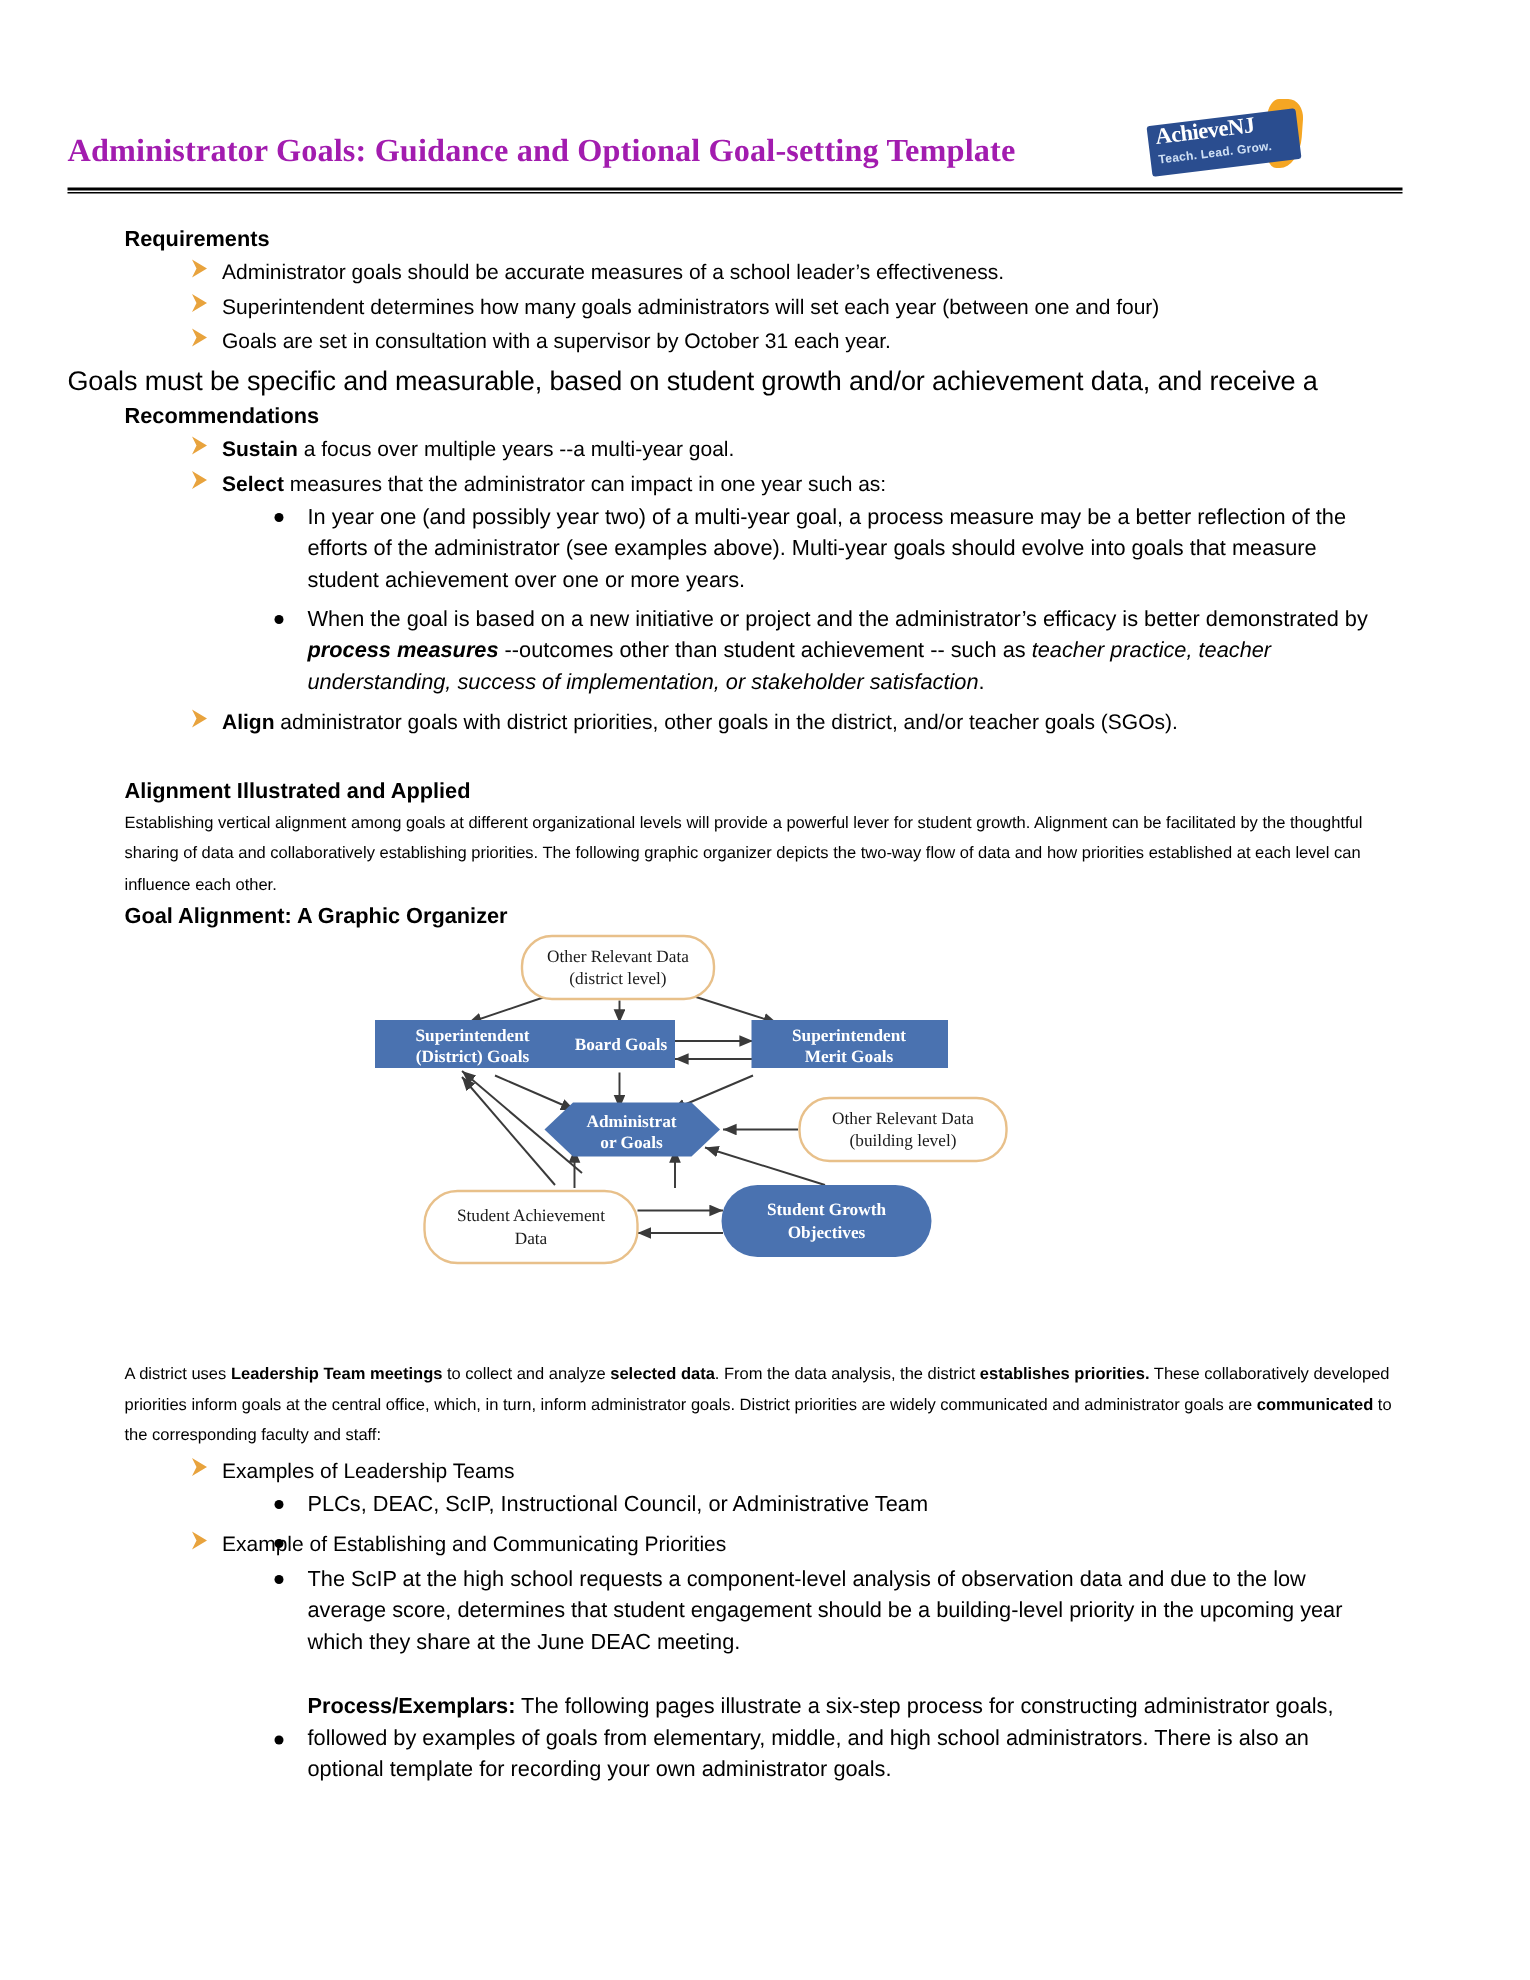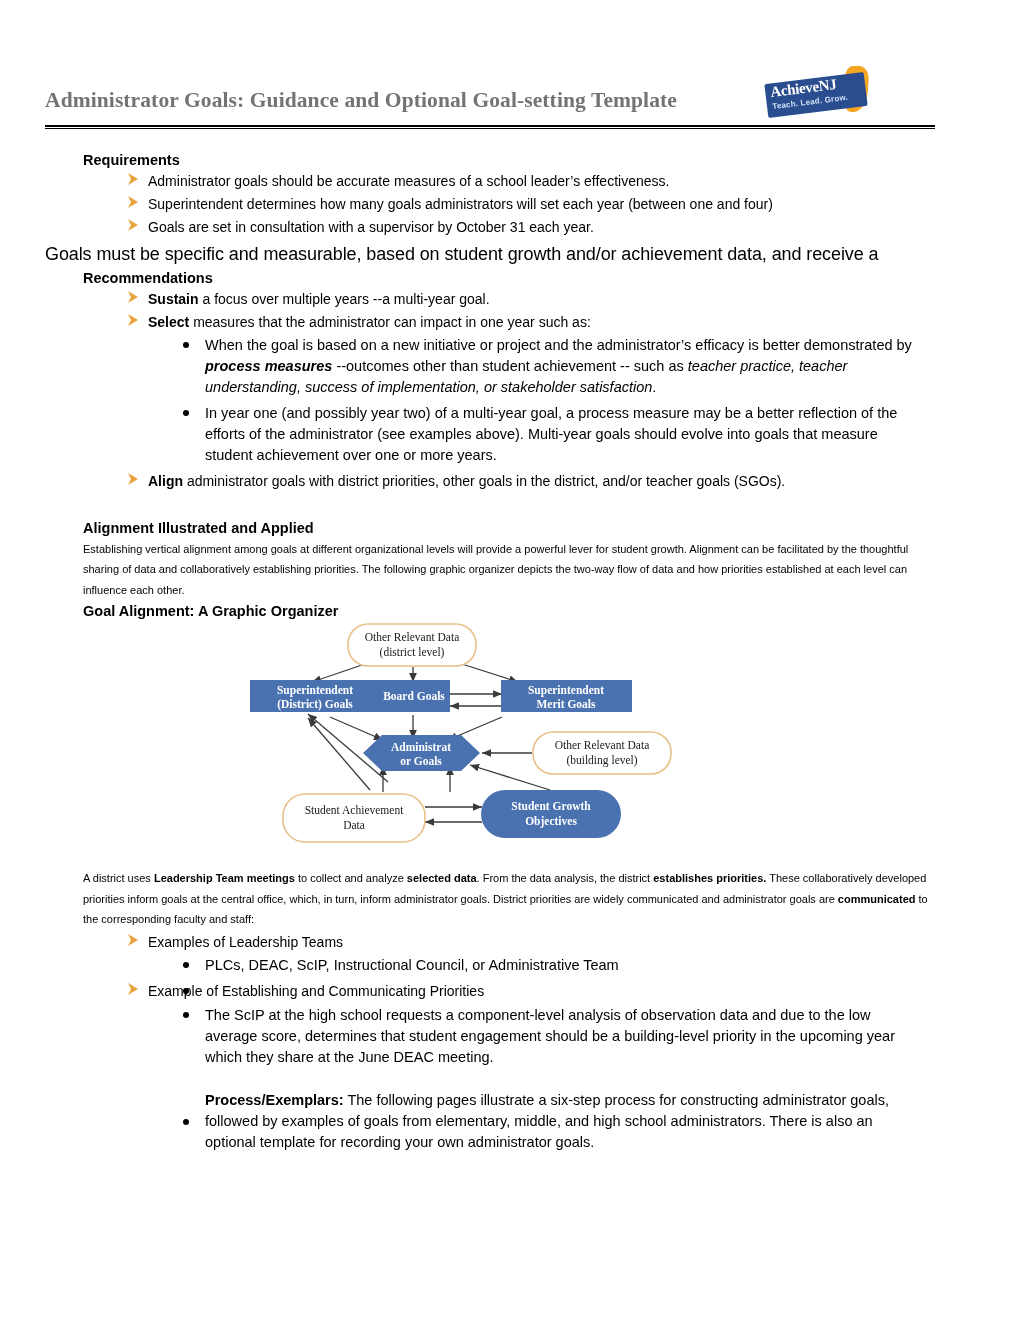"Administrator Goals: Guidance and" .header-title { color: #737373 -> #a21caf }
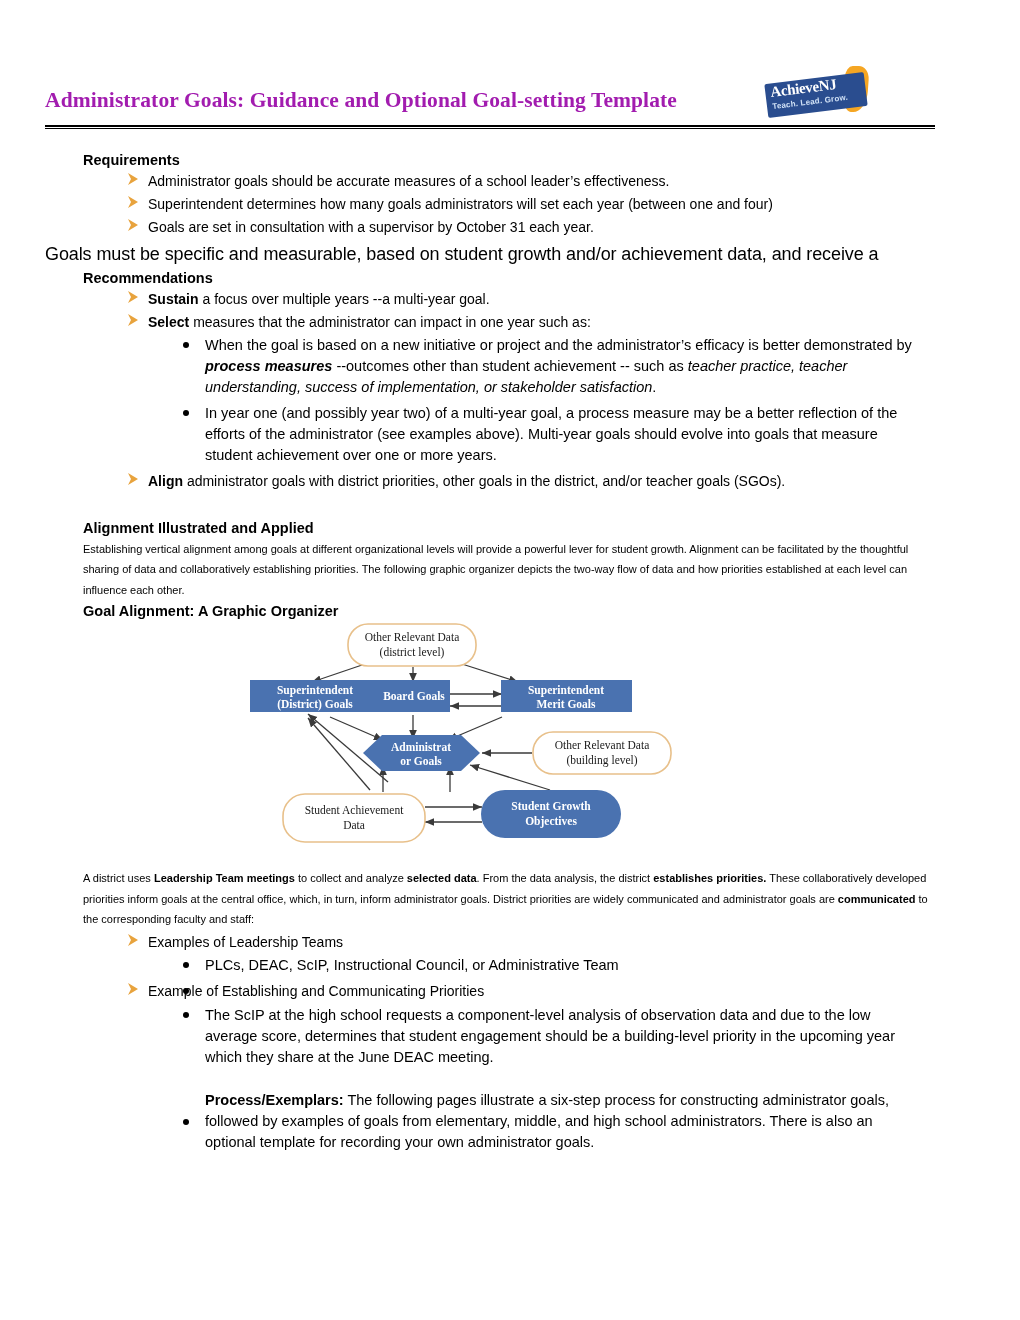"When the goal is based" li { order: before "In year one (and possibly" -> after "In year one (and possibly" }
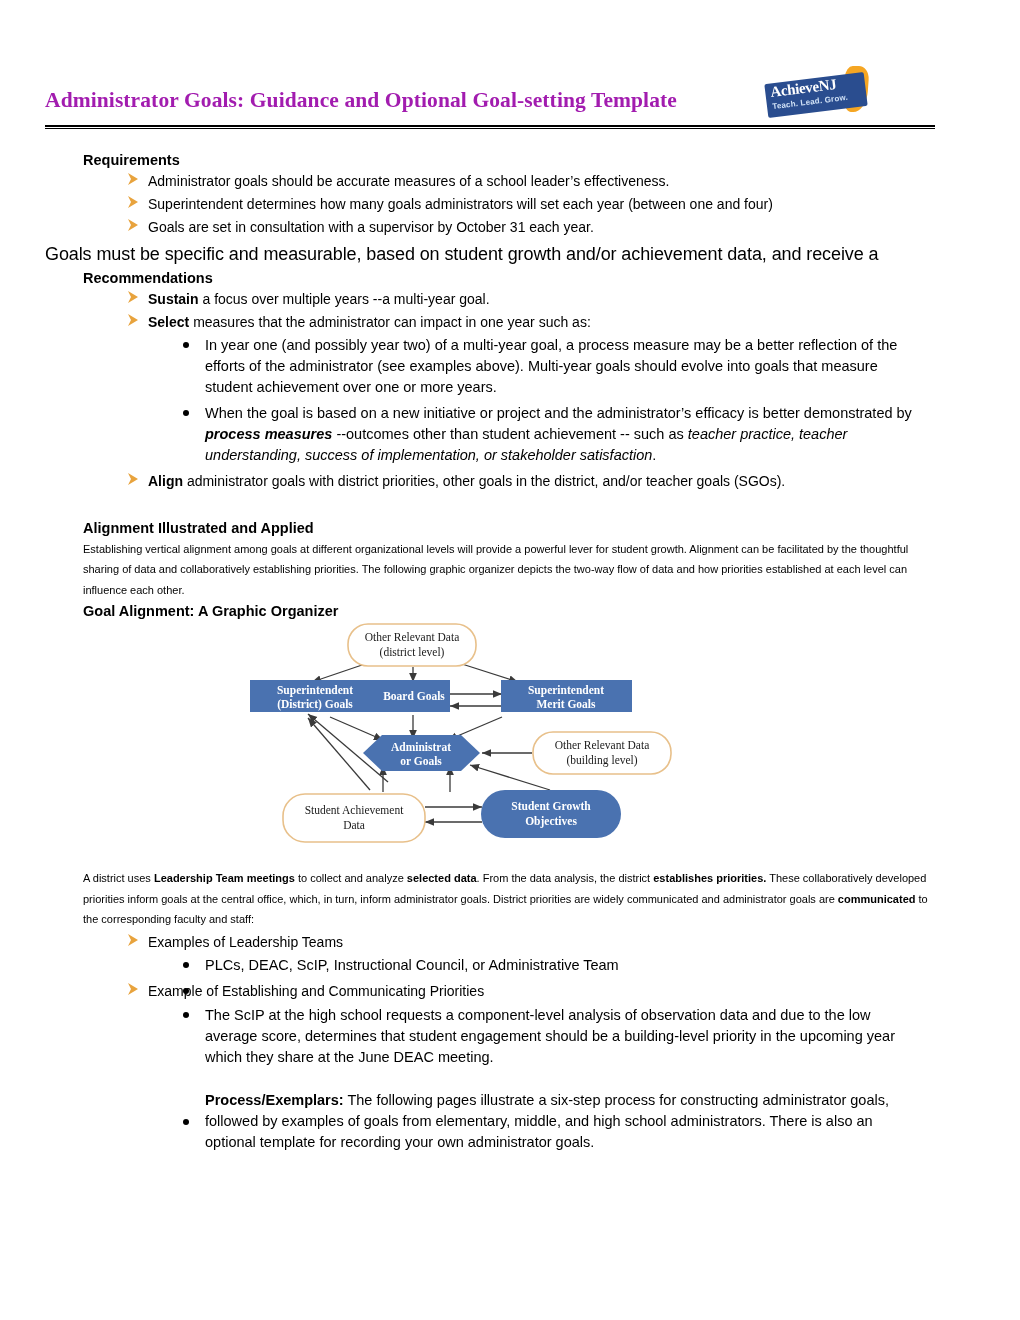"A district uses Leadership Team" .content2 p.body { margin-top: none -> 38px }
